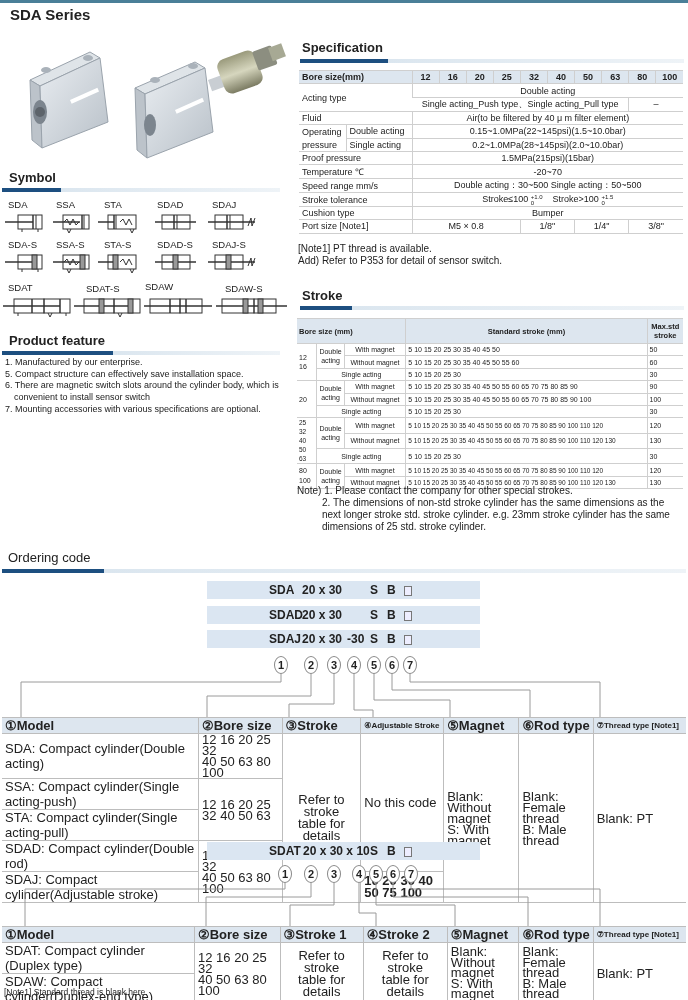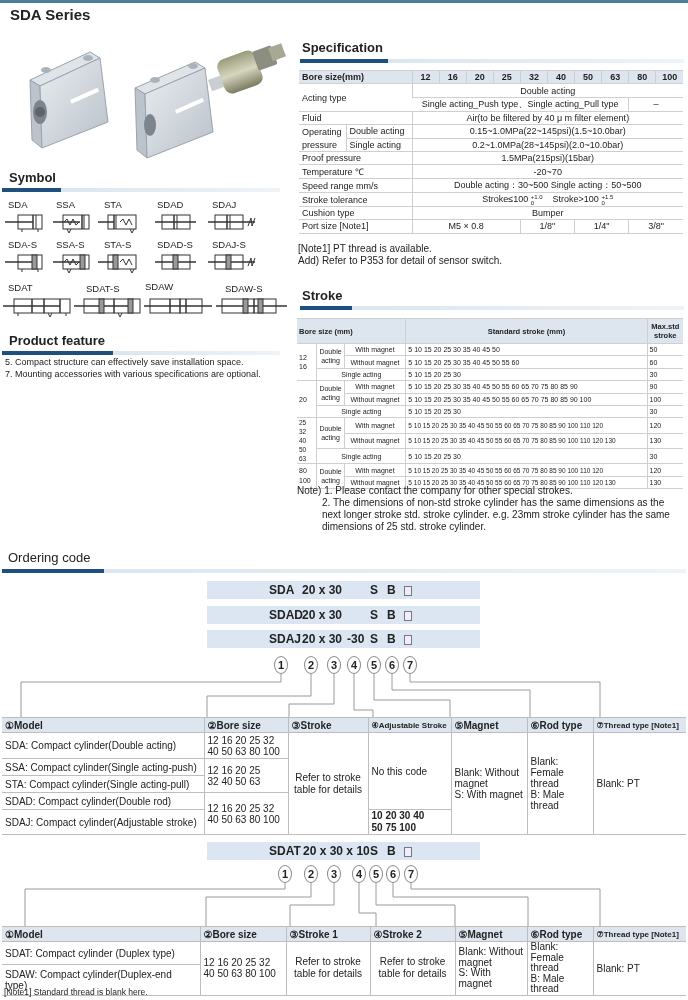"1. Manufactured by our enterprise." li { html: none -> <li>1. Manufactured by our enterprise.</li> }
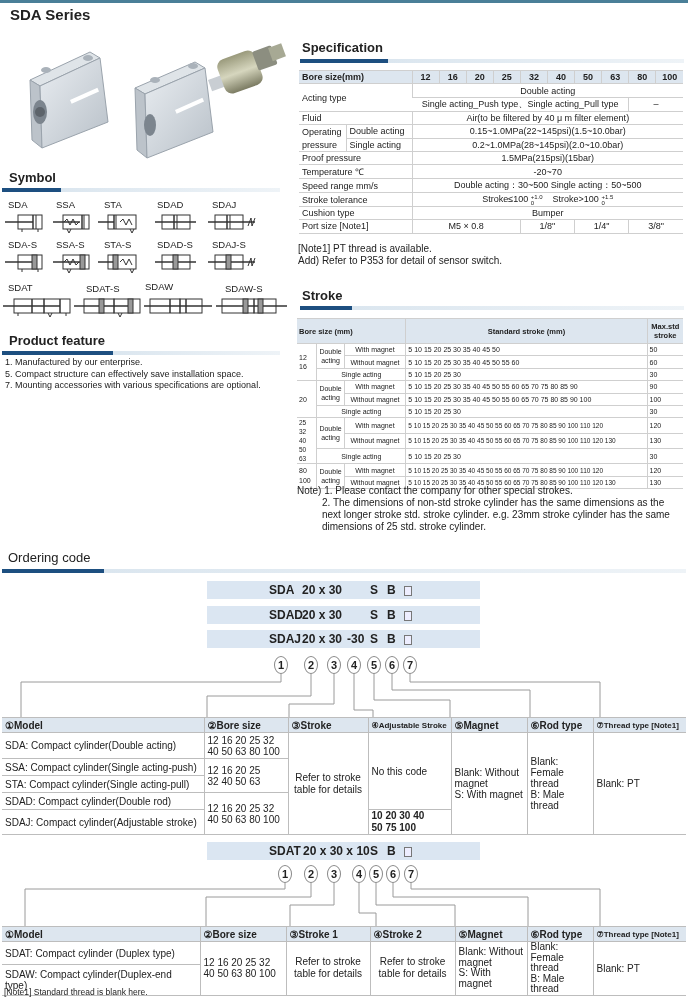"6. There are magnetic switch" li { html: none -> <li>6. There are magnetic switch slots around the cylinder body, which is convenient to install sensor switch</li> }
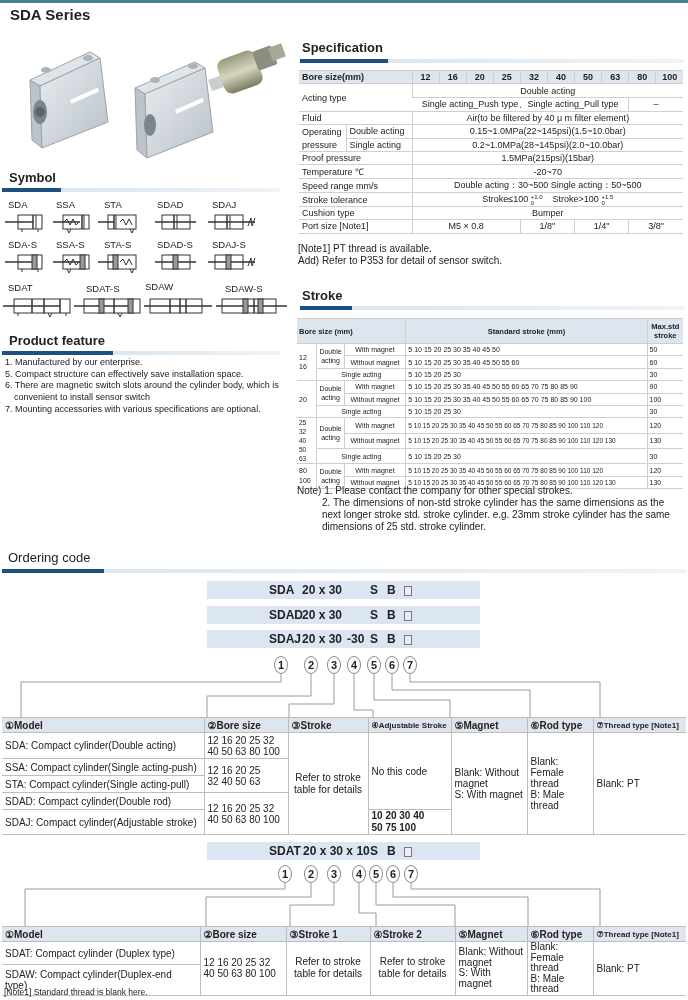"①Model" .ord td { font-size: 10px -> 13px }
